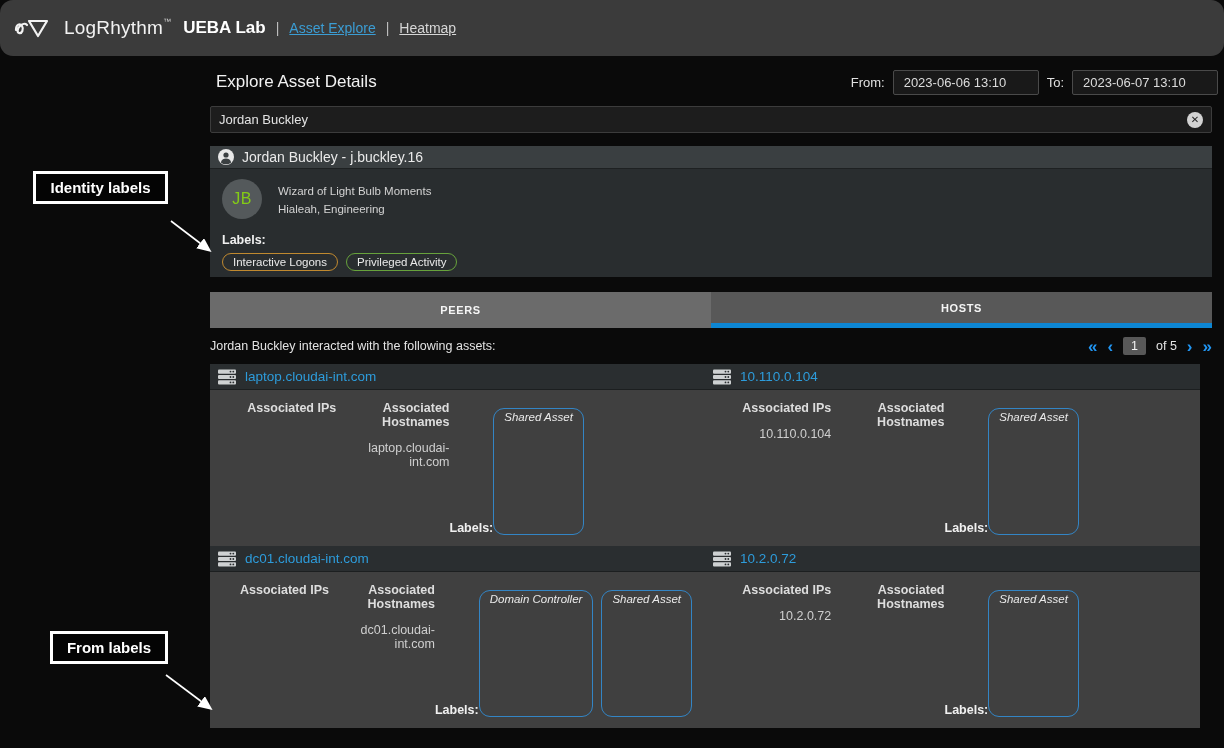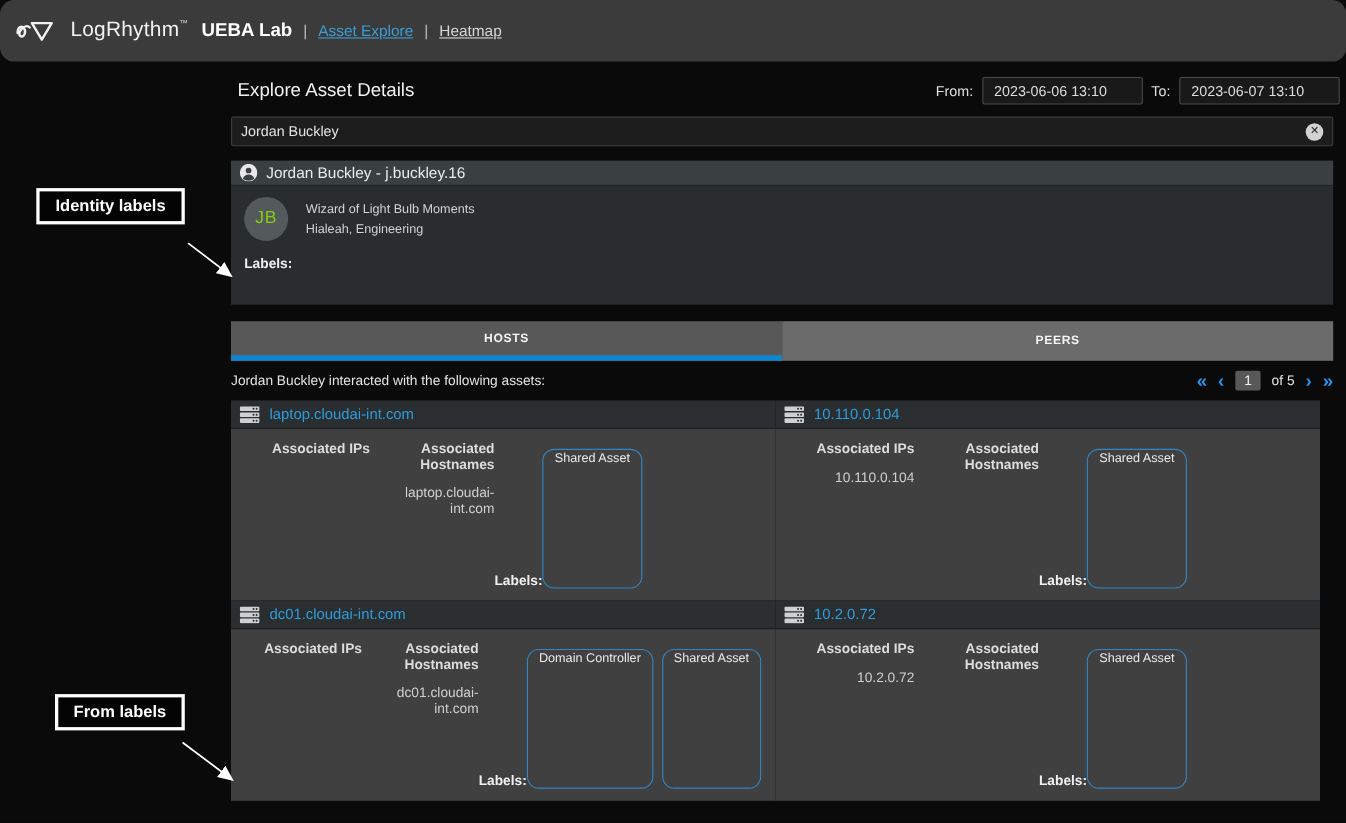"Interactive Logons" div.identity-pills { html: none -> <div> <span>Interactive Logons</span> <span>Privileged Activity</span> </div> }
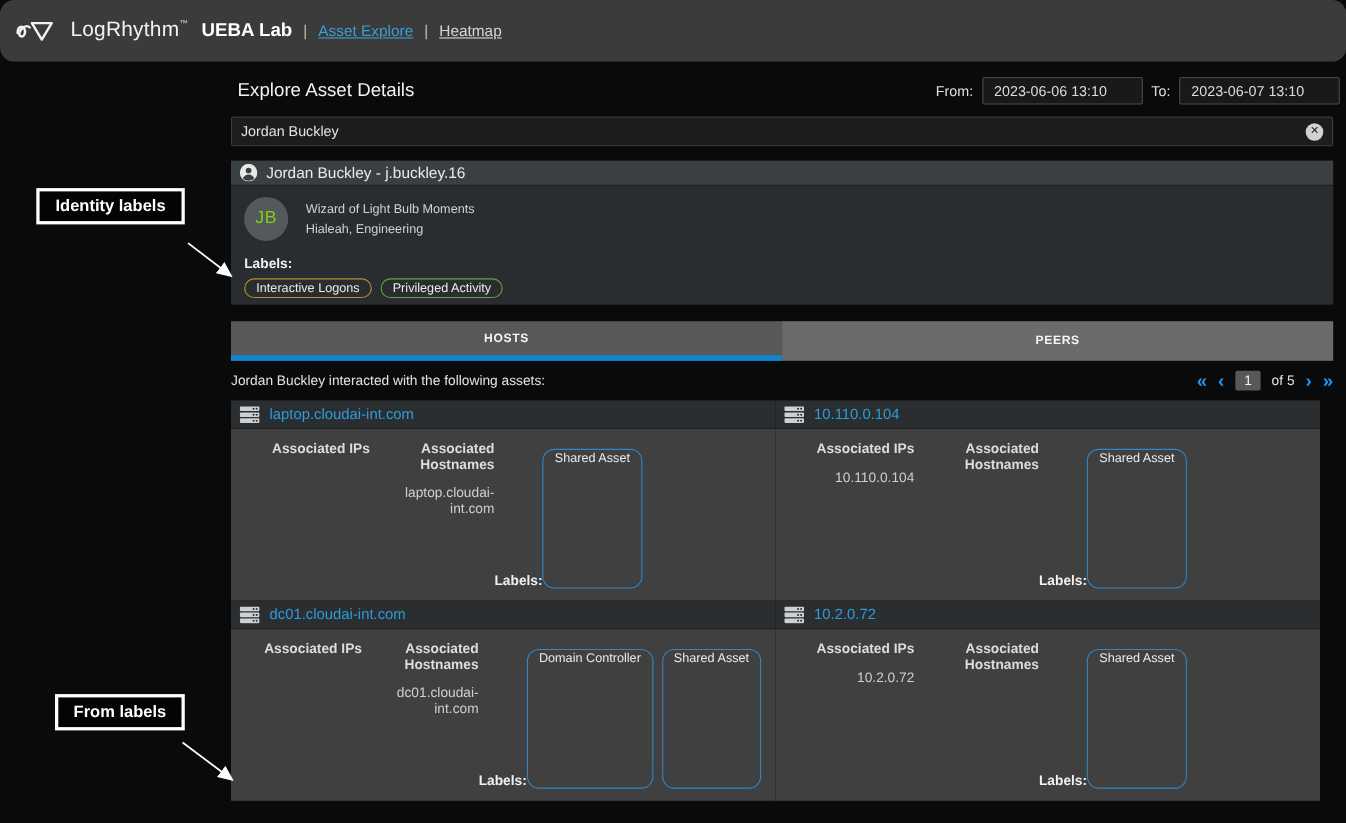"HOSTS" div.tab { order: before "PEERS" -> after "PEERS" }
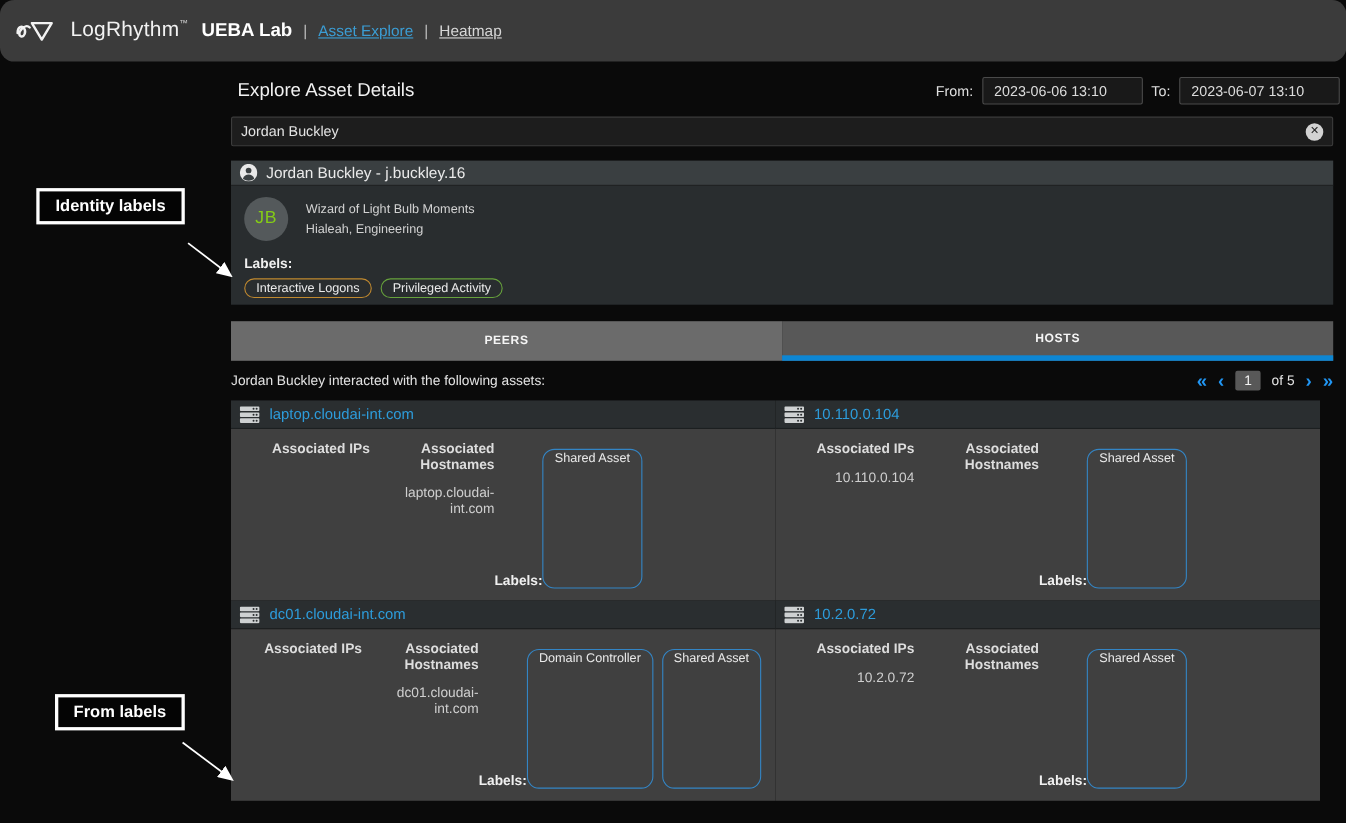"Shared Asset" .asset-pills { font-style: none -> italic }
